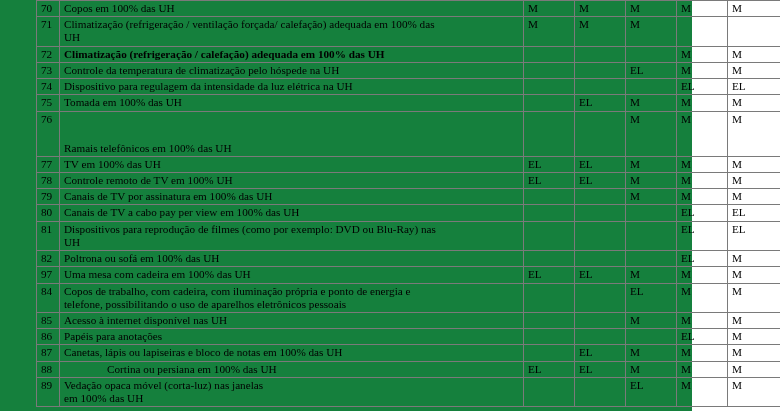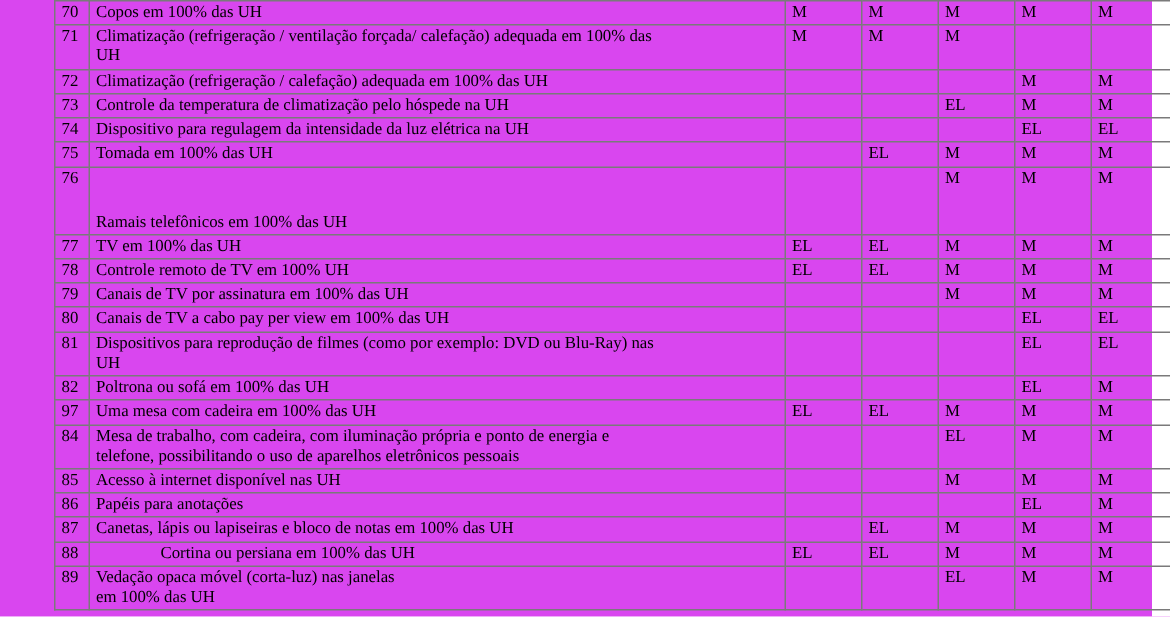"70" #page { background: #d946ef -> #15803d; width: 768px -> 692px }
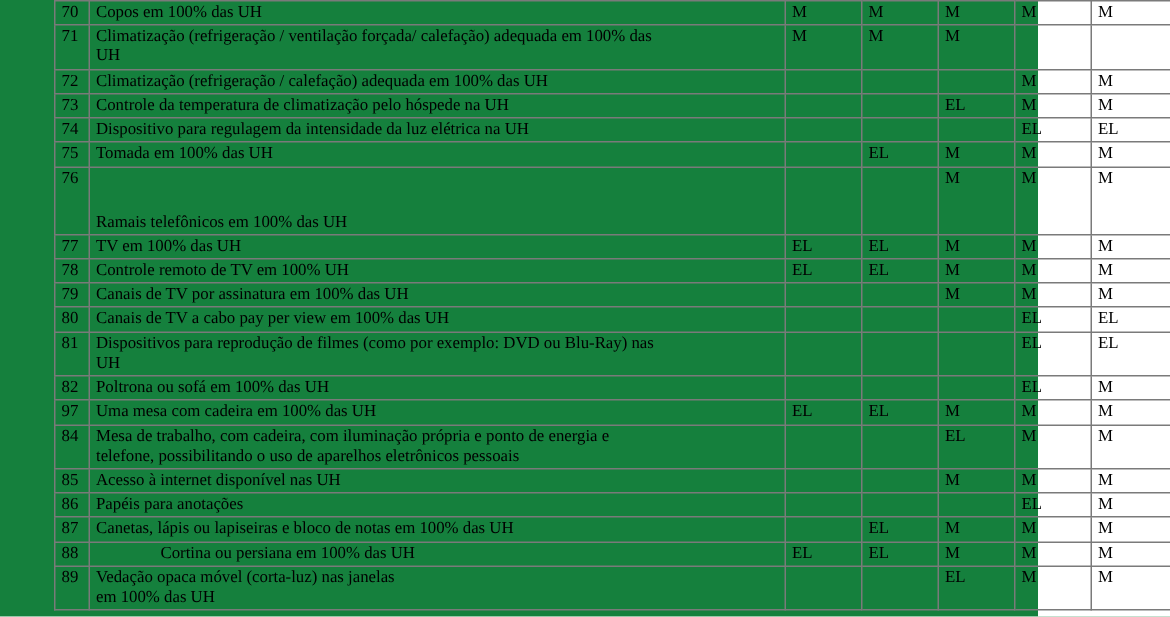"Climatização (refrigeração / calefação)" span.just { font-weight: none -> bold }
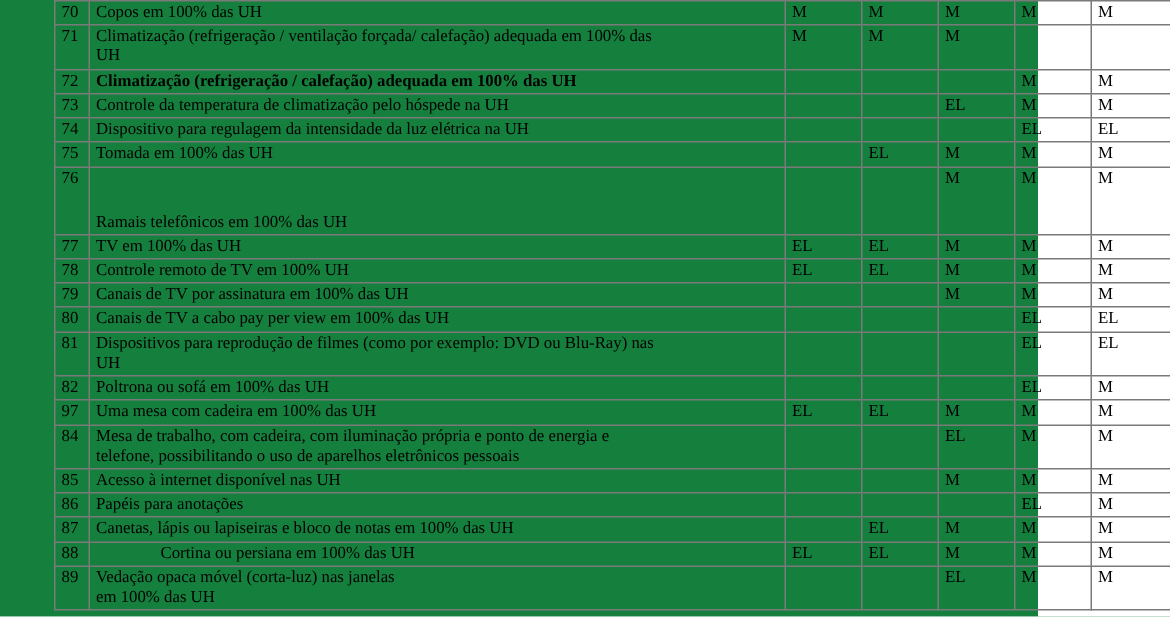"Mesa de trabalho, com cadeira," span.just { text: Mesa -> Copos }
